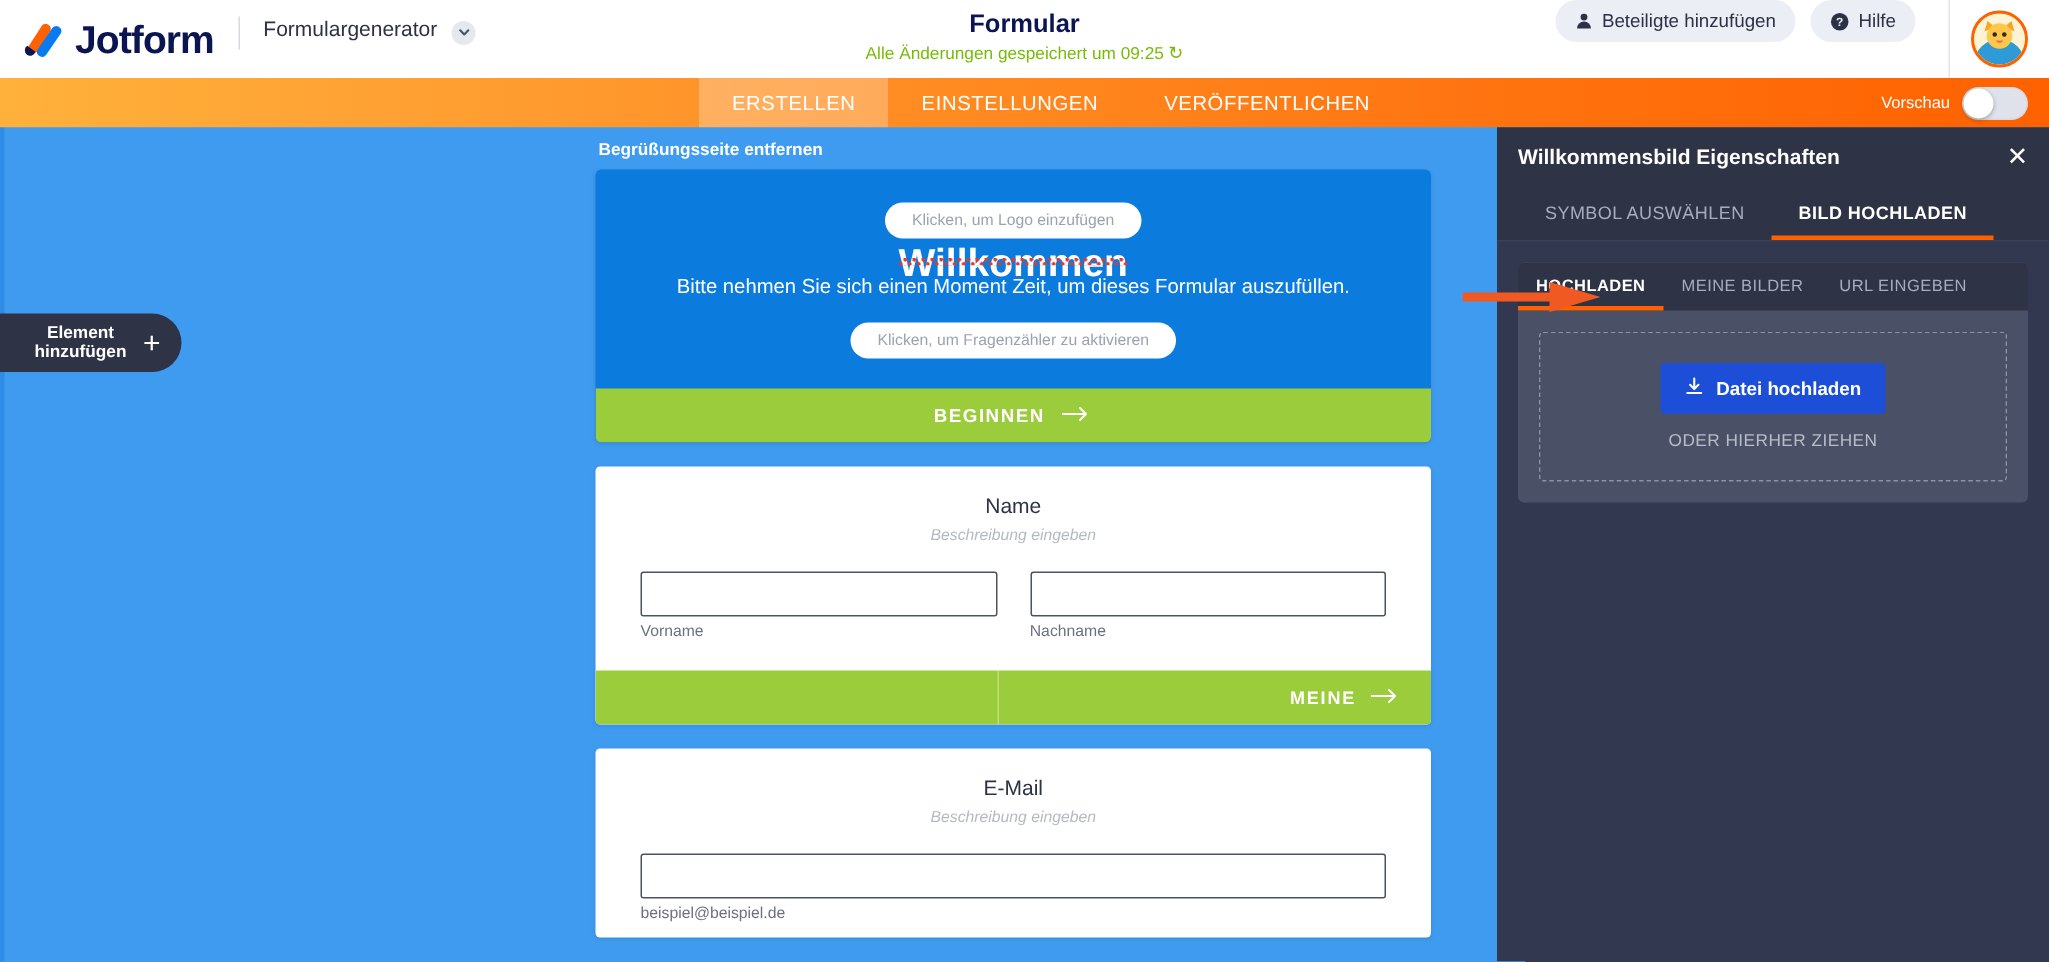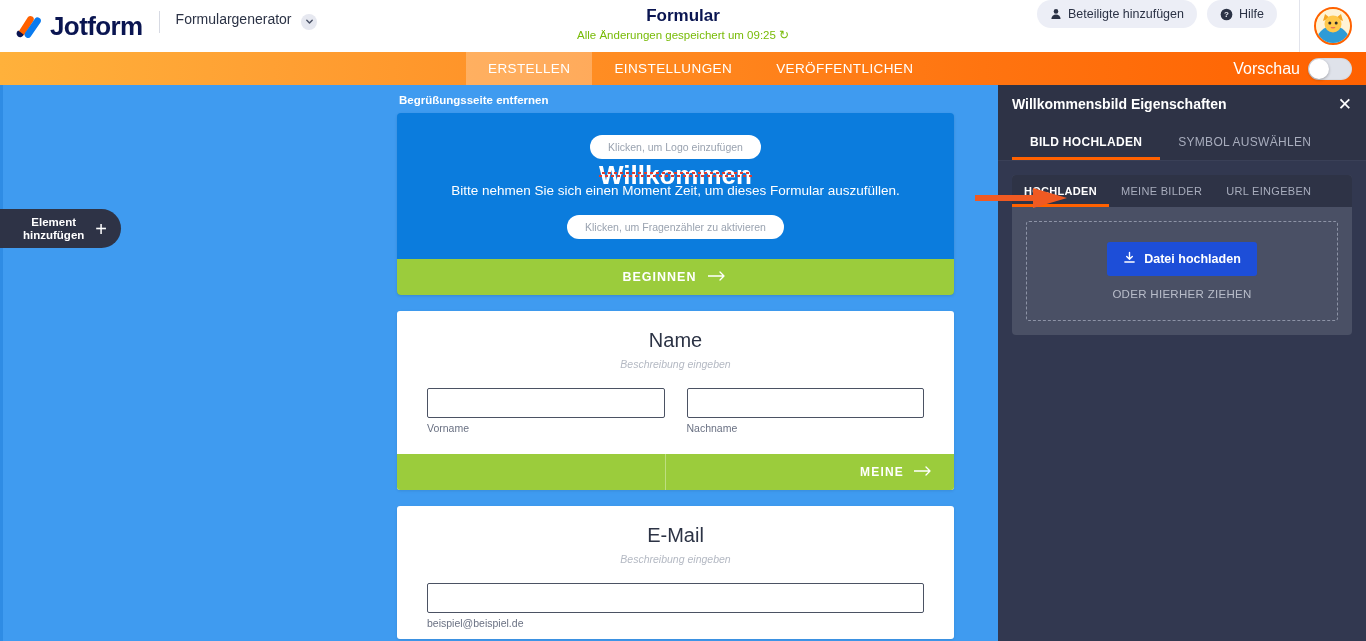"Vorschau" .preview-label { font-size: 16px -> 11px }
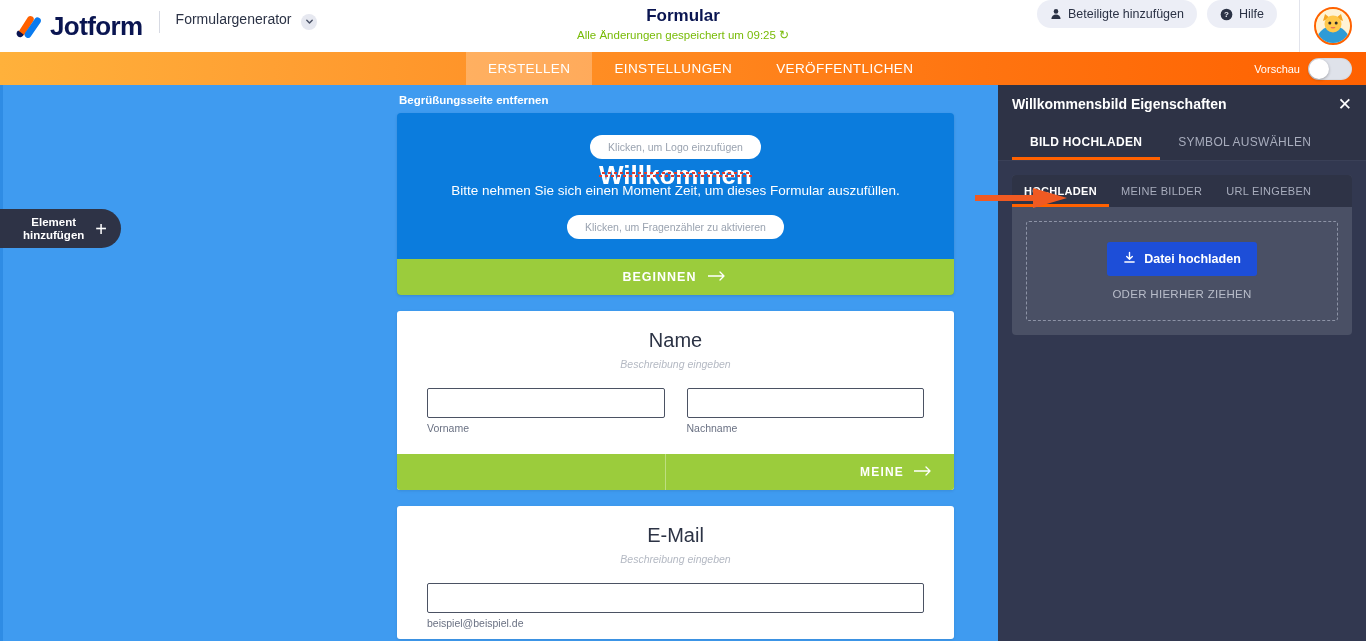"BILD HOCHLADEN" div.rp-tab { order: before "SYMBOL AUSWÄHLEN" -> after "SYMBOL AUSWÄHLEN" }
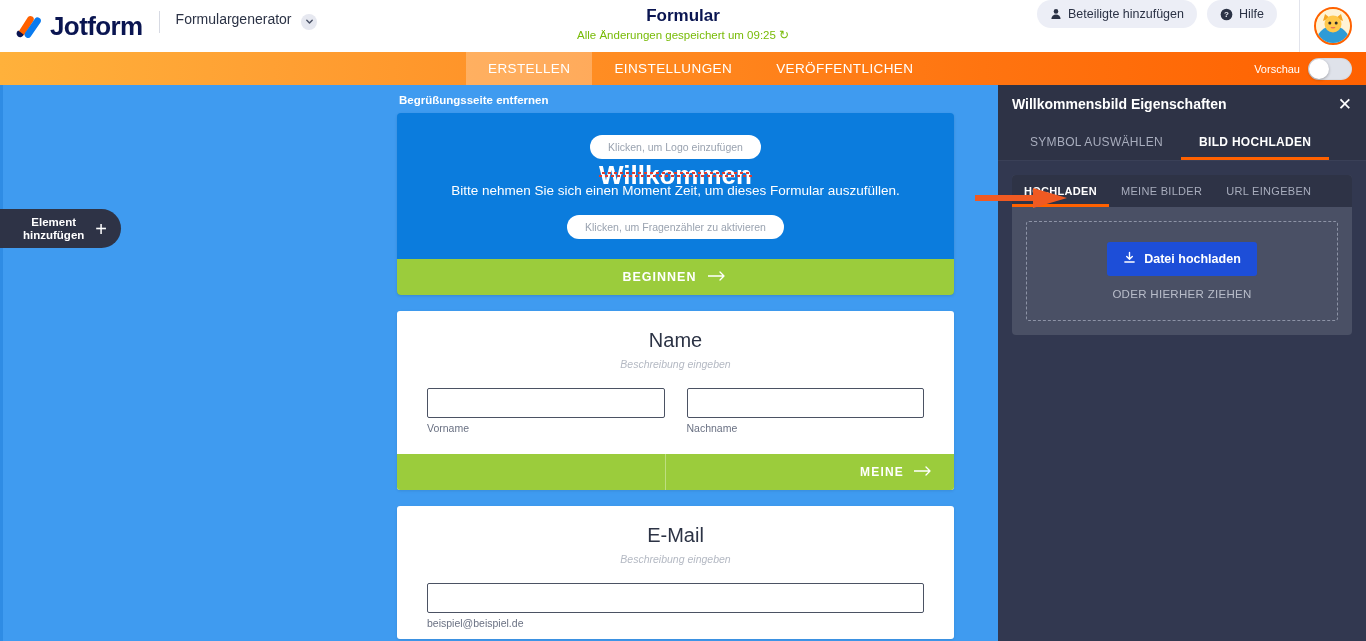"Name" .field-title { font-size: 20px -> 14px }
